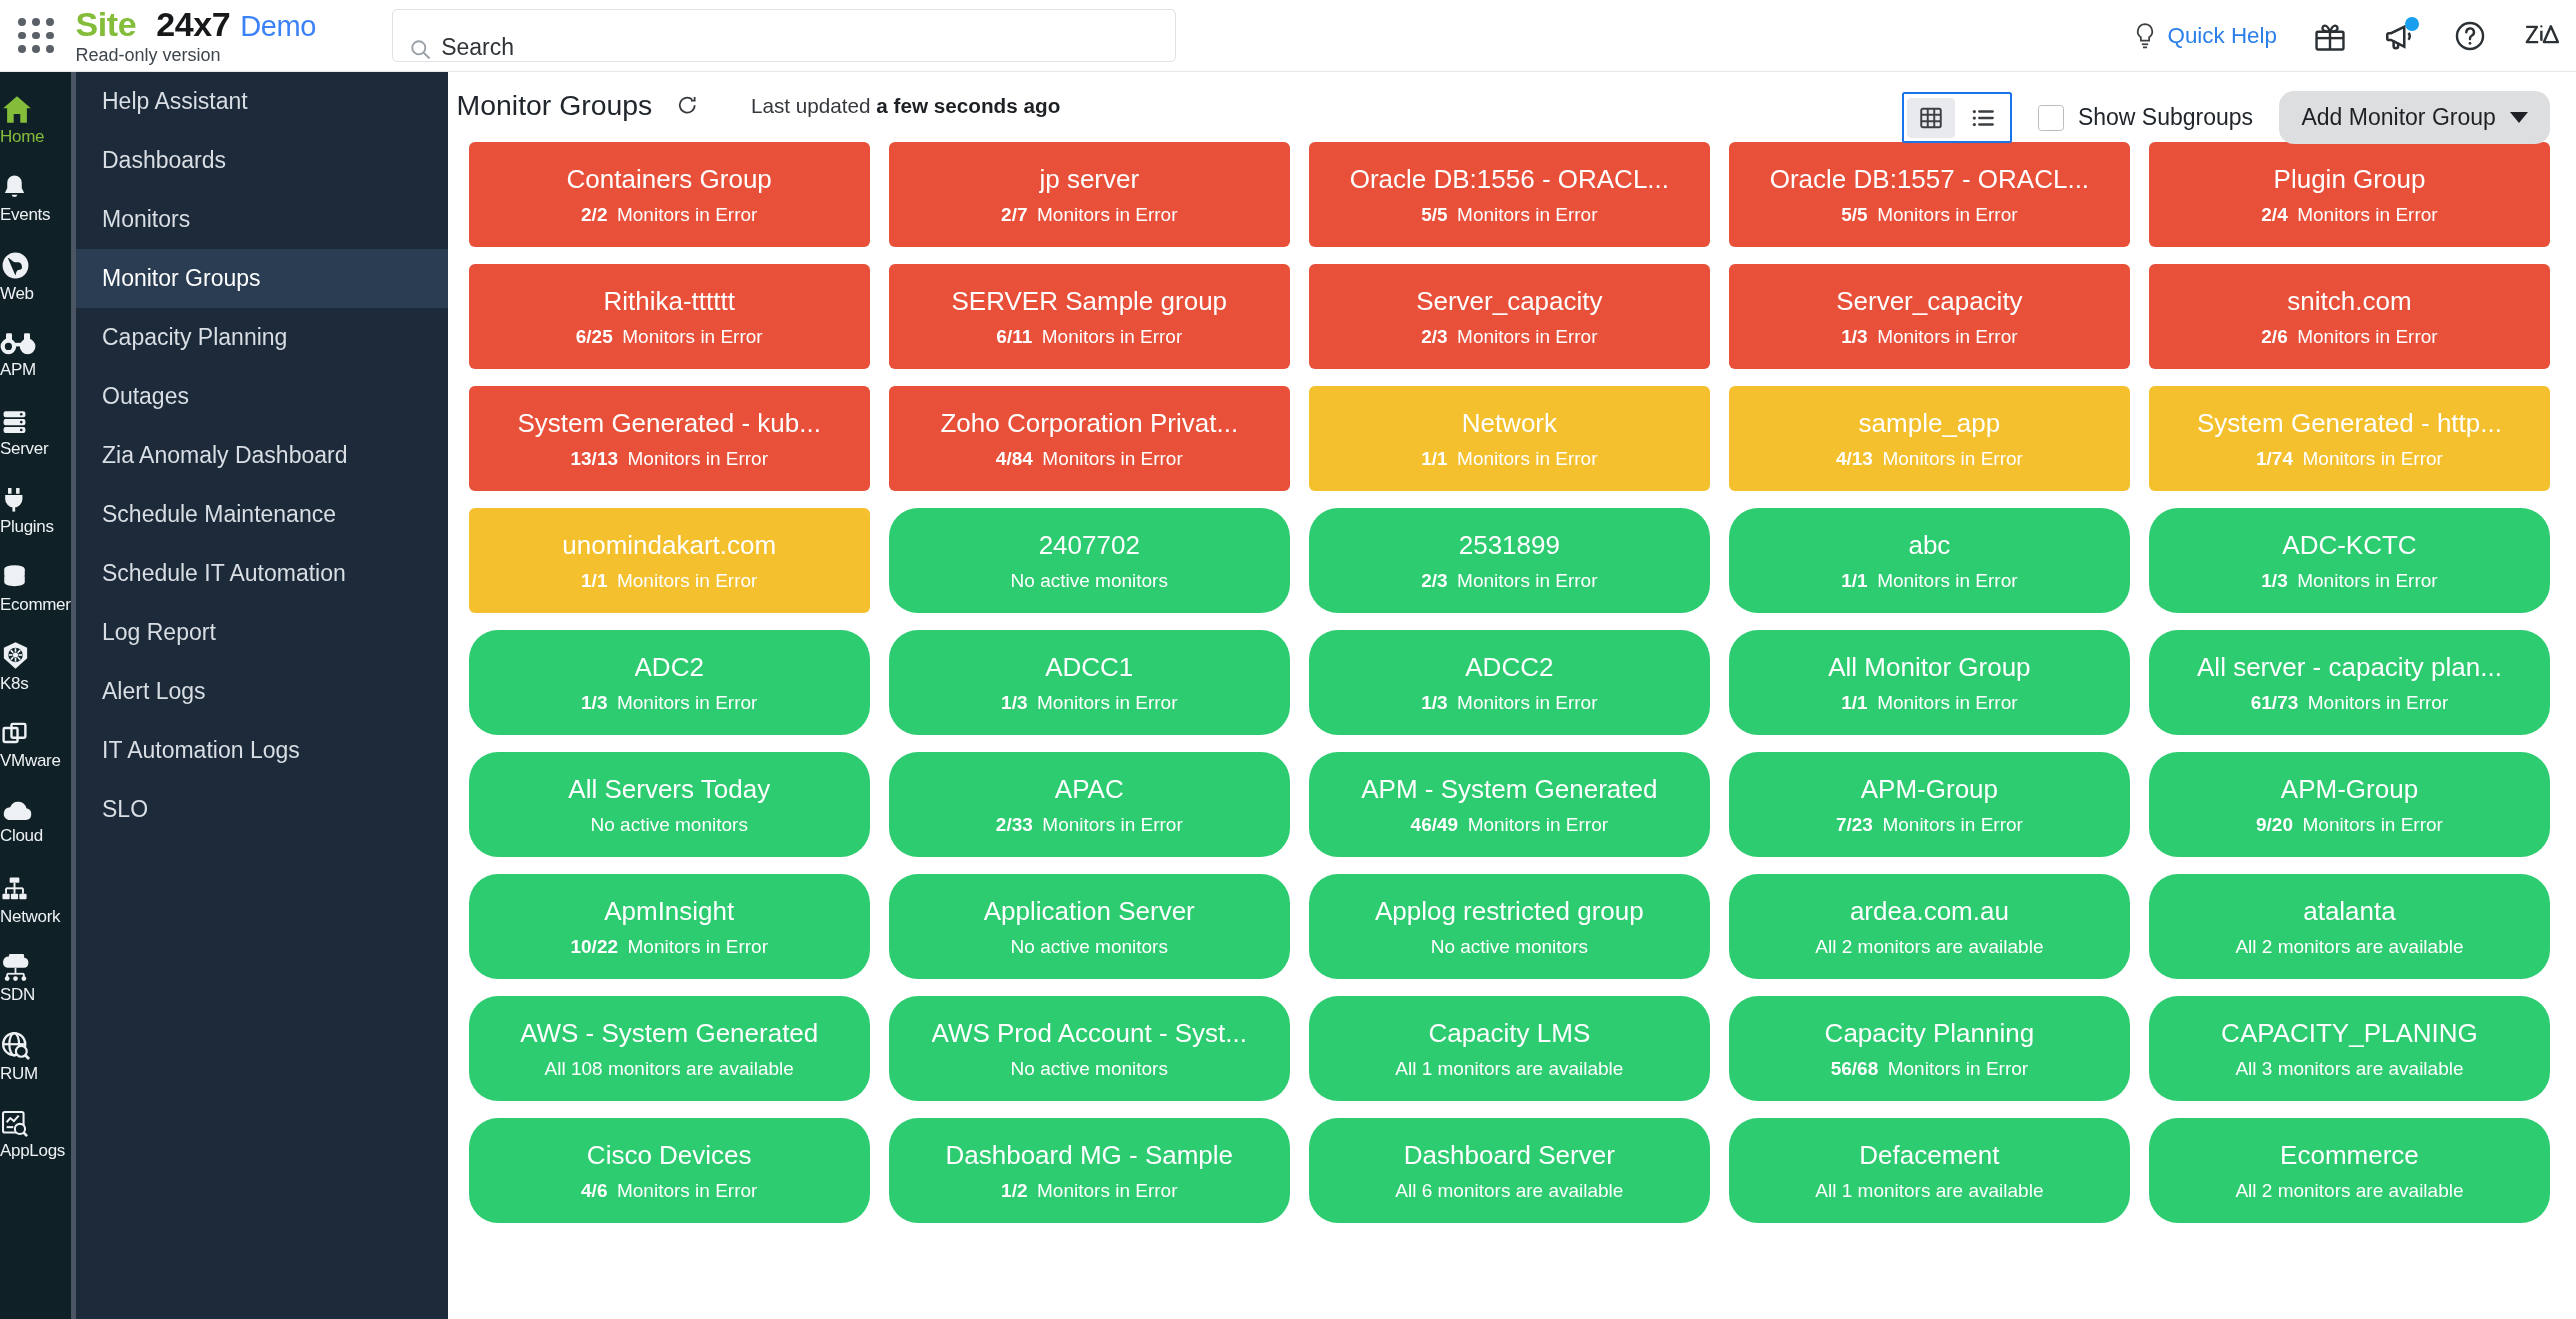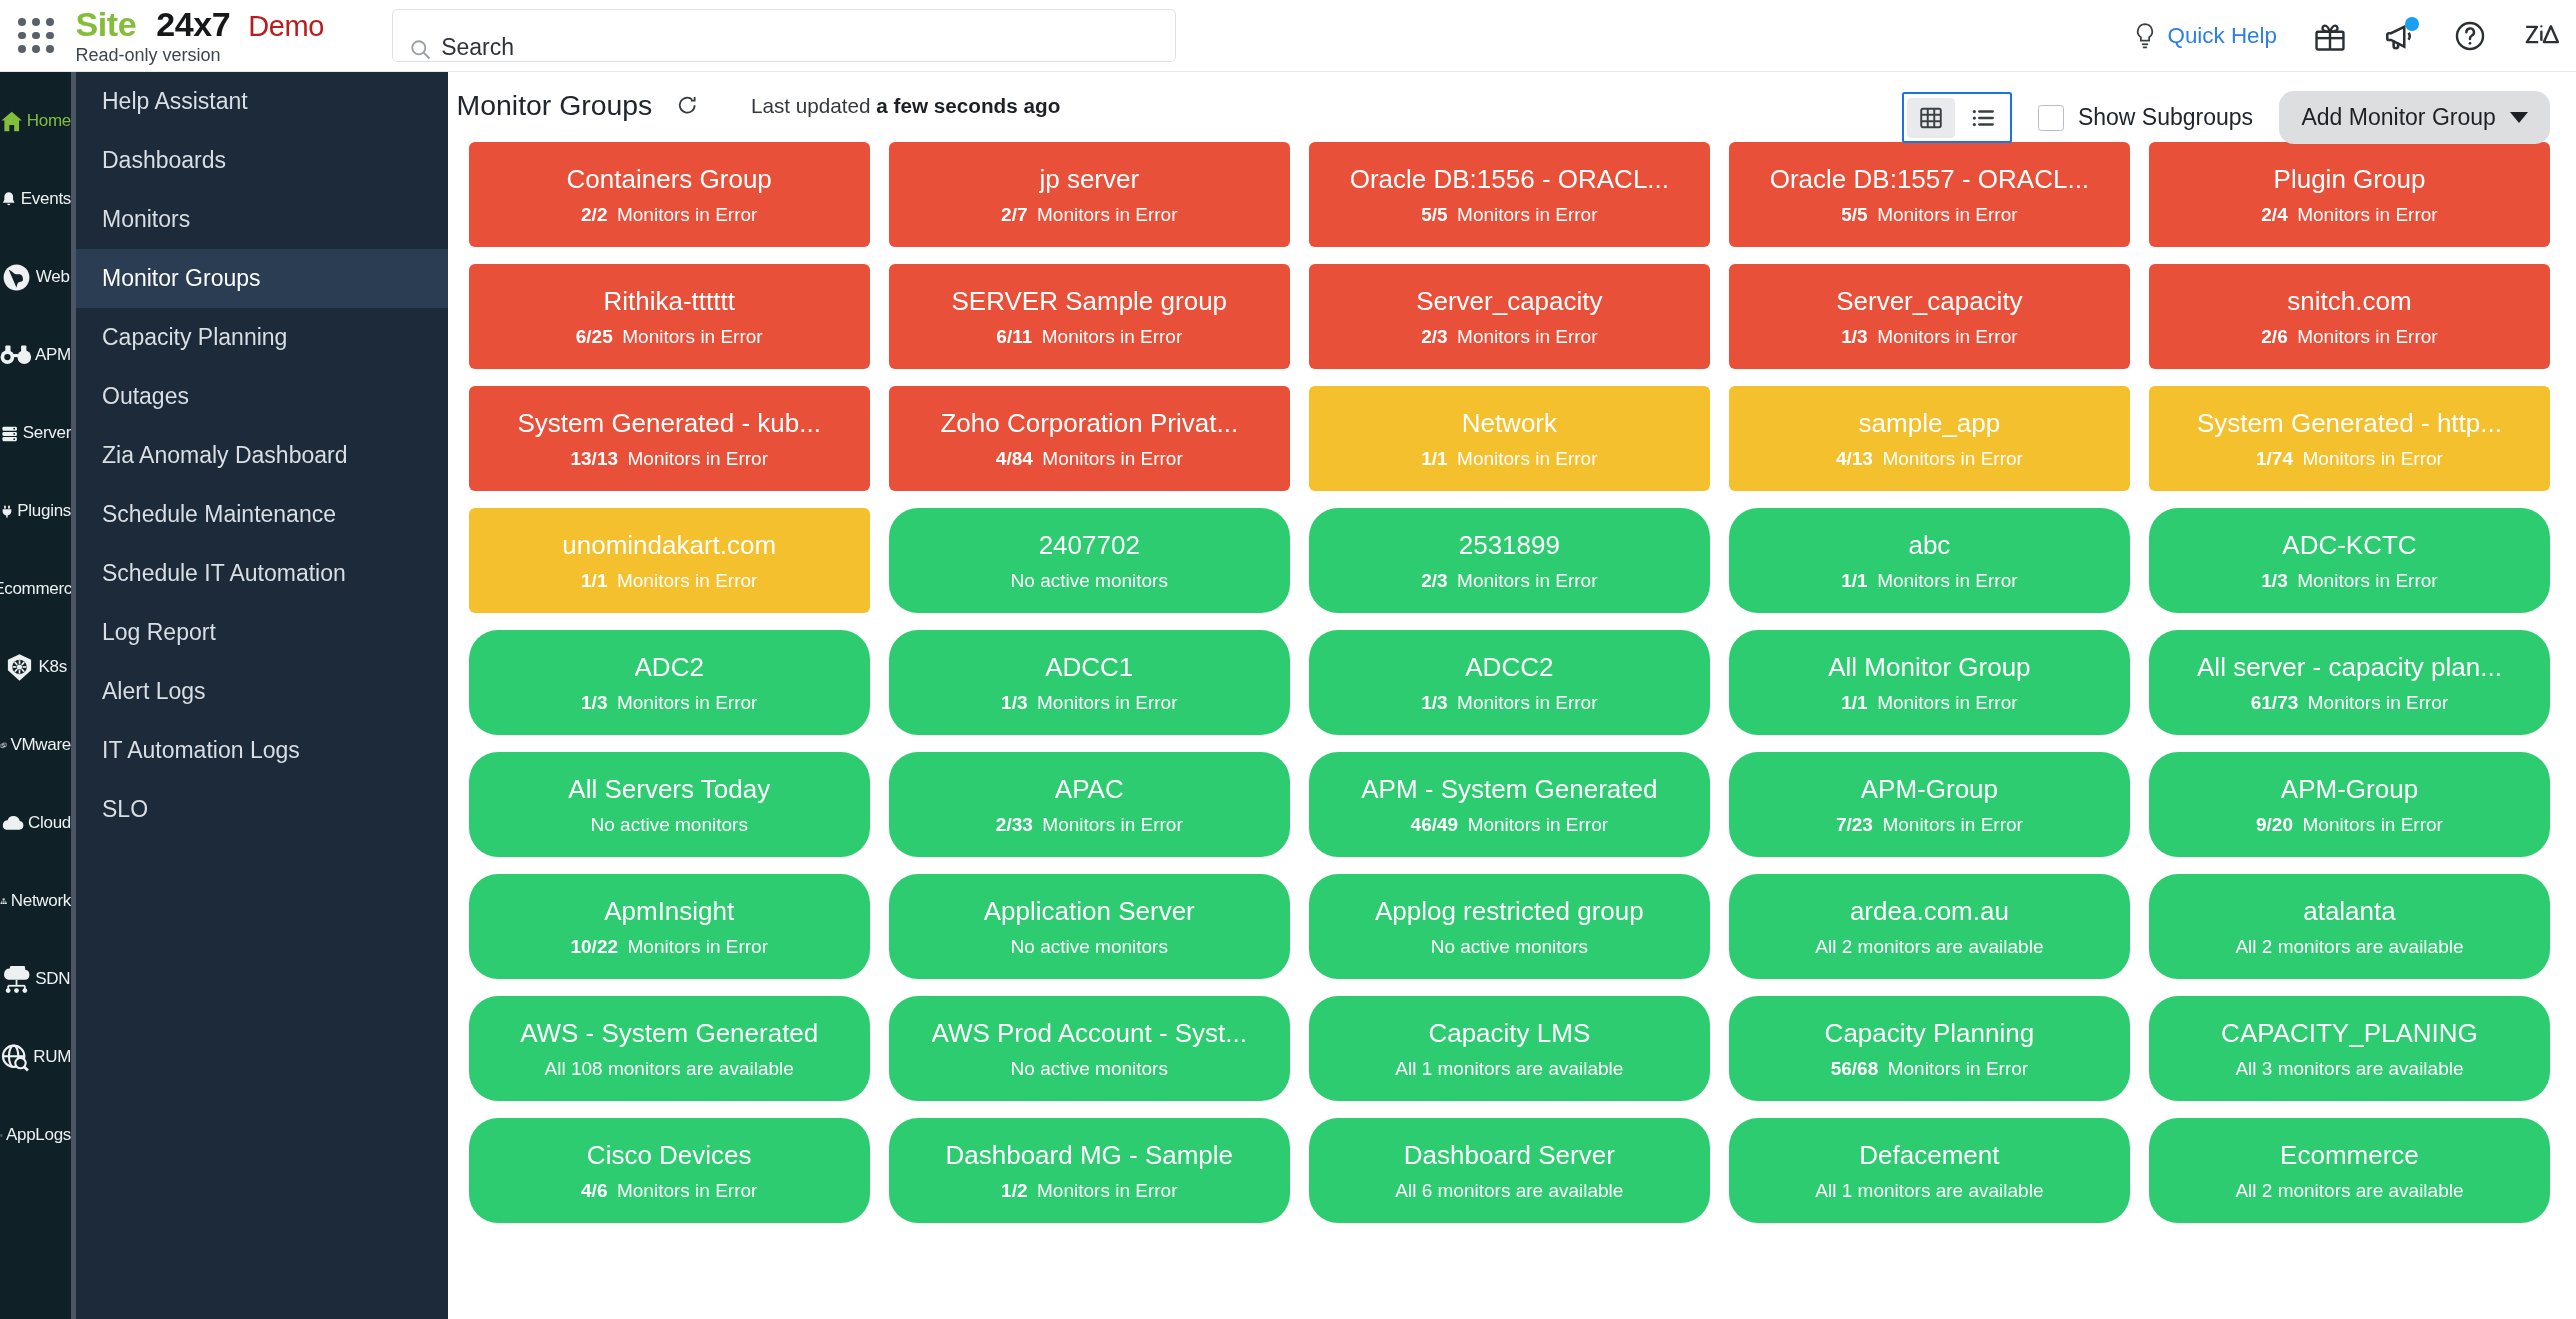"Demo" .brand-demo { color: #b91c1c -> #3b82f6; margin-left: 18px -> 10px }
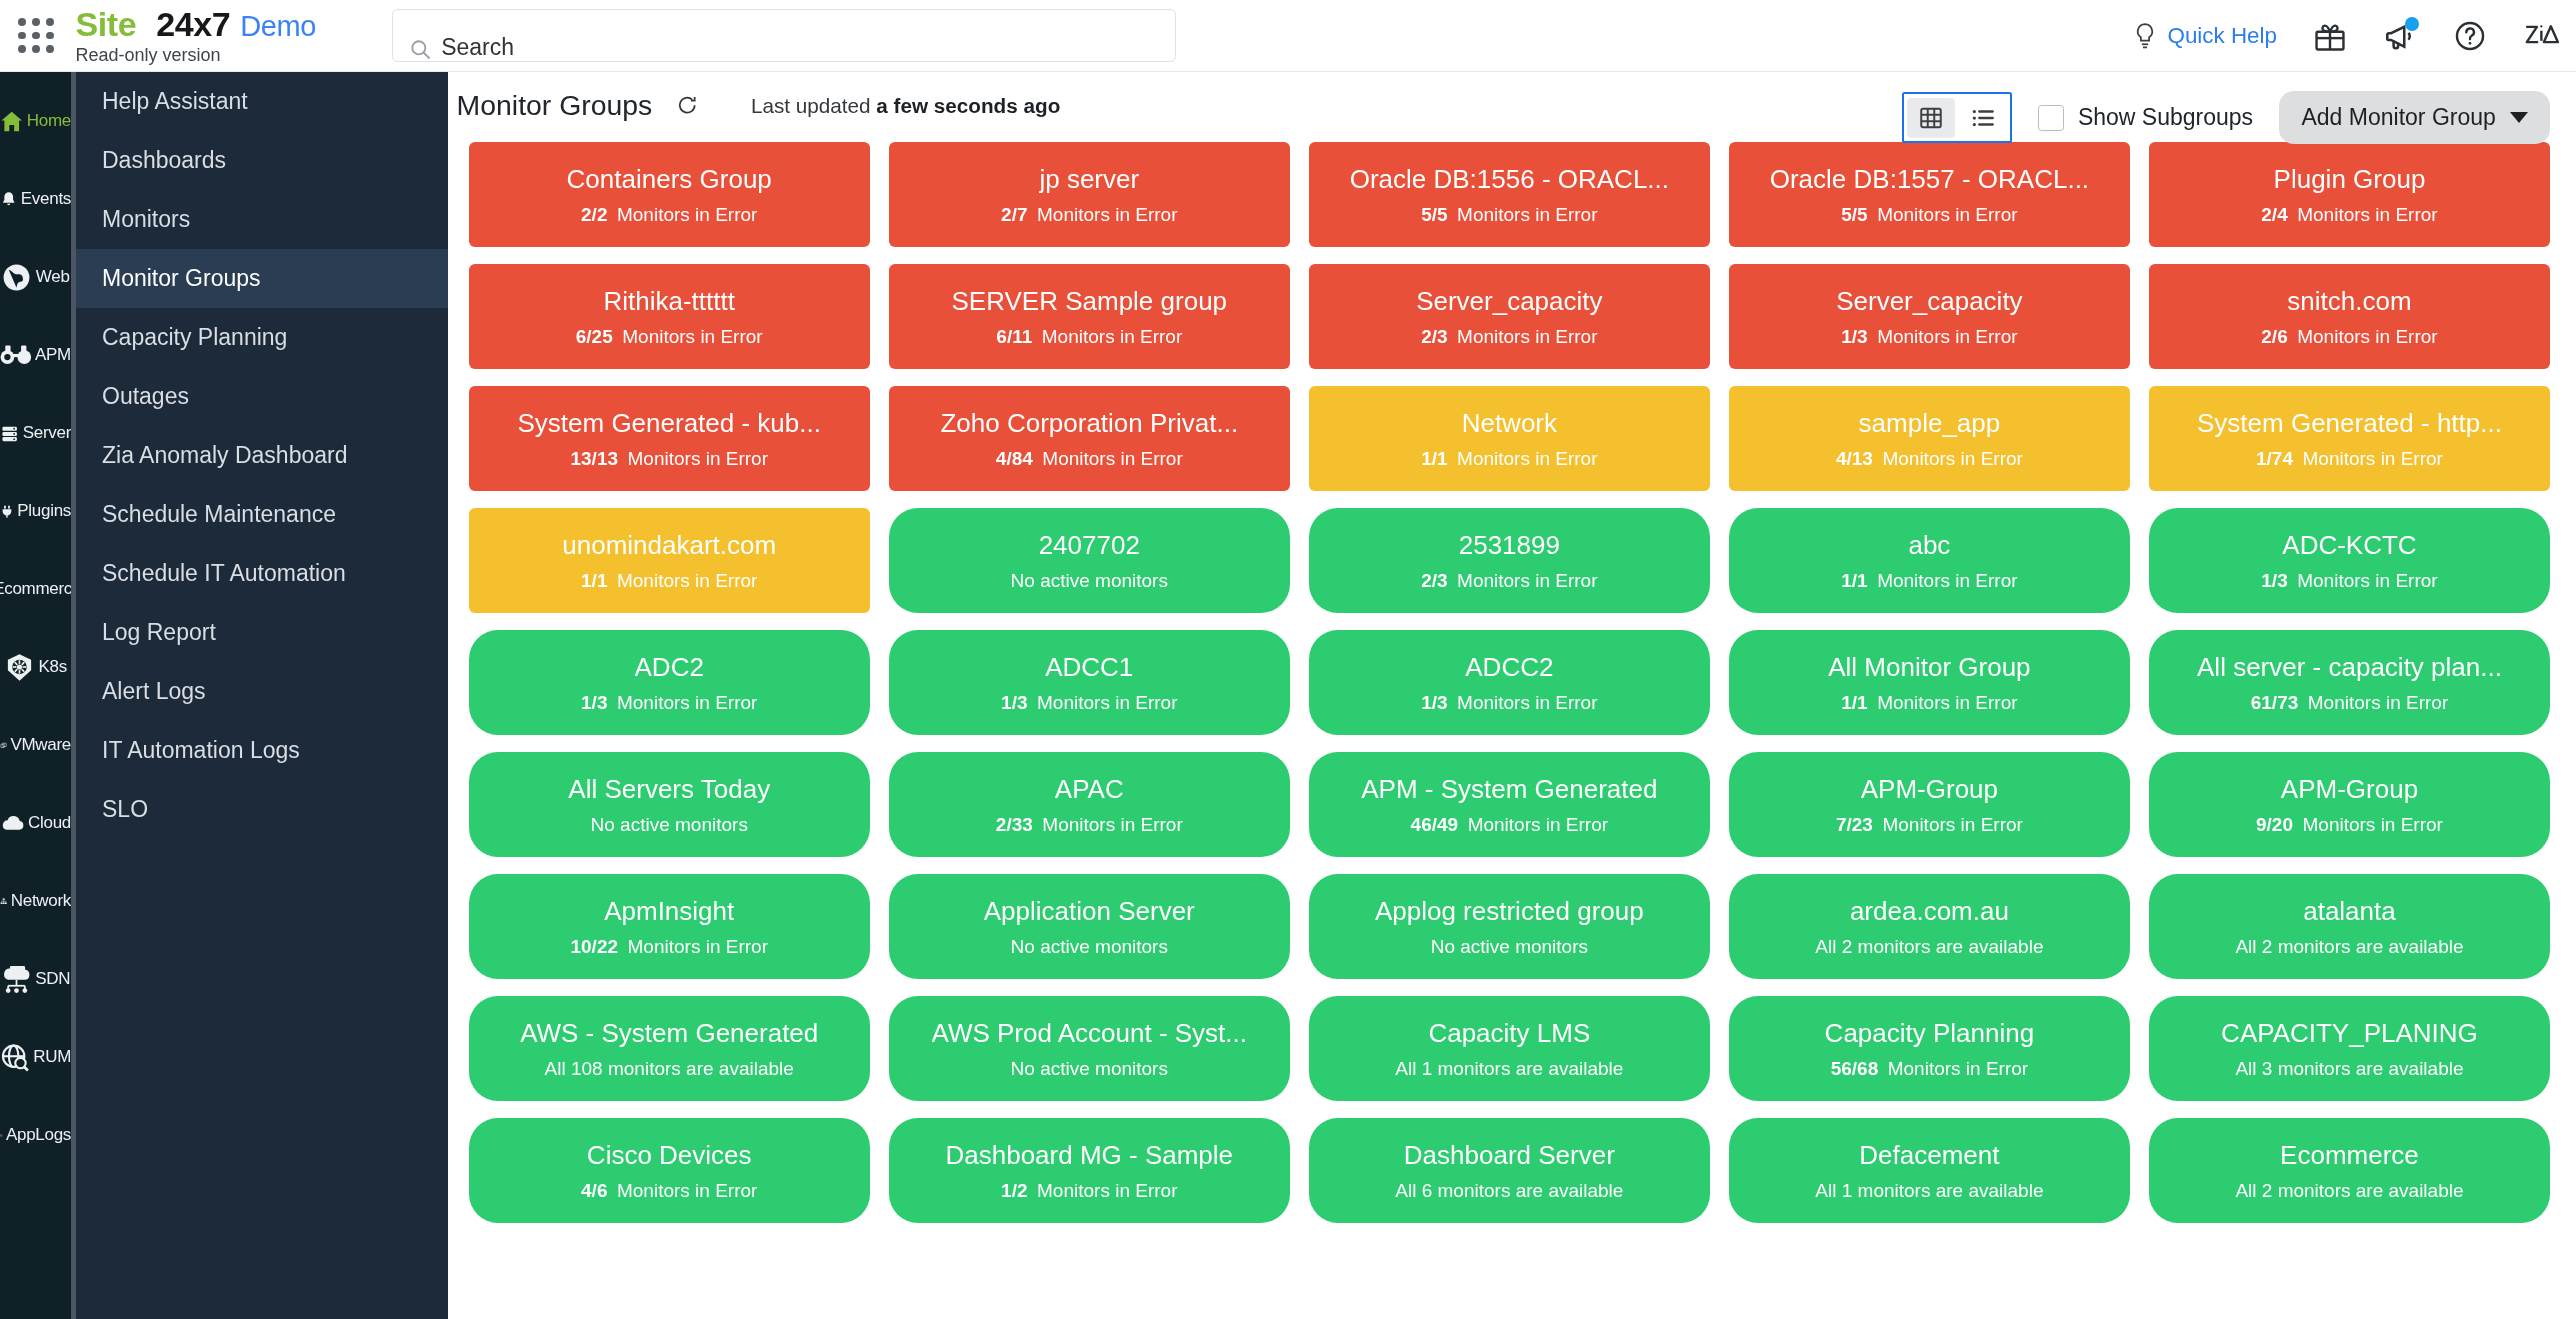"Home" .rail-item { align-items: center -> none; flex-direction: row -> column }
